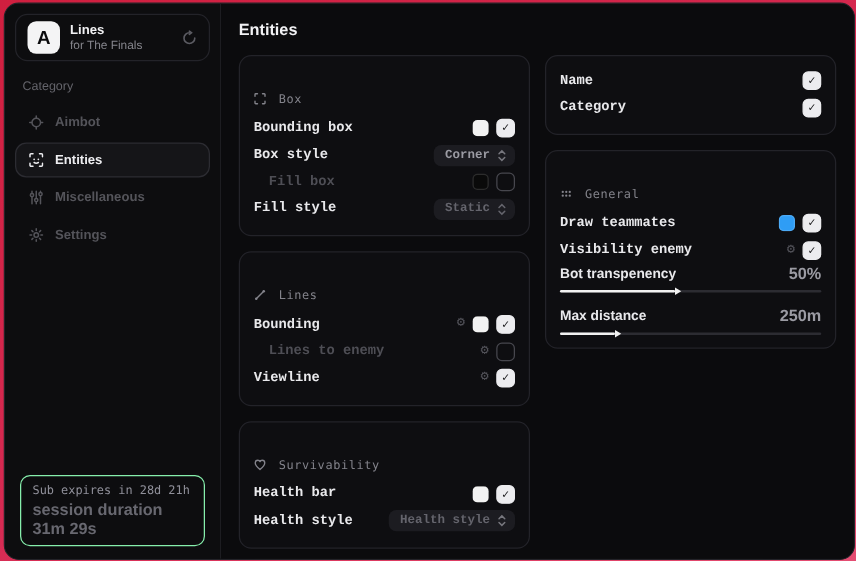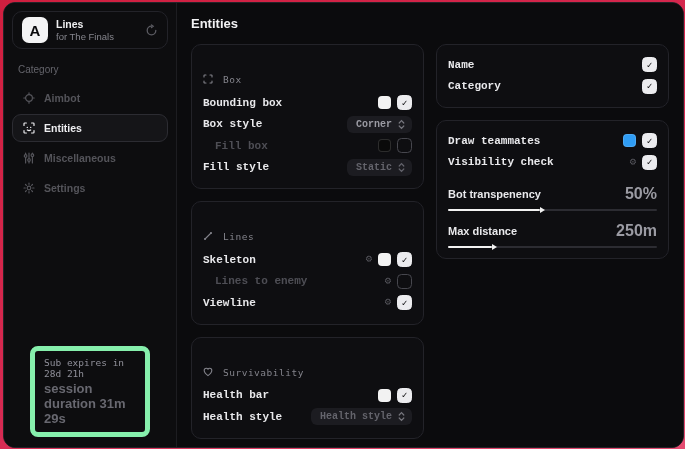"General" div.panel-header { html: none -> <div> <span> <svg> <circle></circle> <circle></circle> <circle></circle> <circle></circle> <circle></circle> <circle></circle> </svg> </span> <span>General</span> </div> }
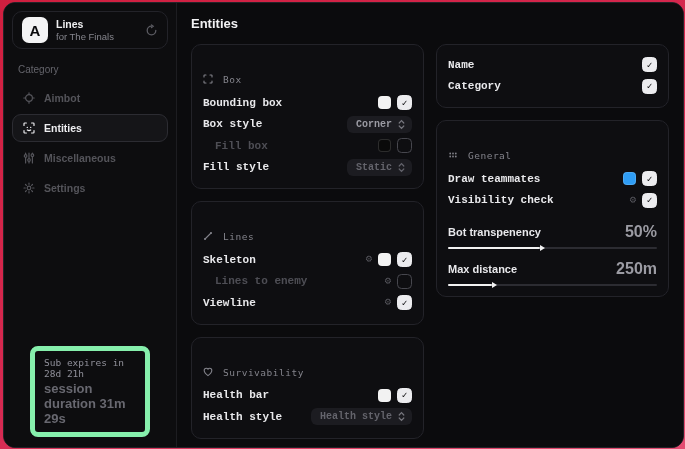"Visibility check" span.row-label { text: check -> enemy }
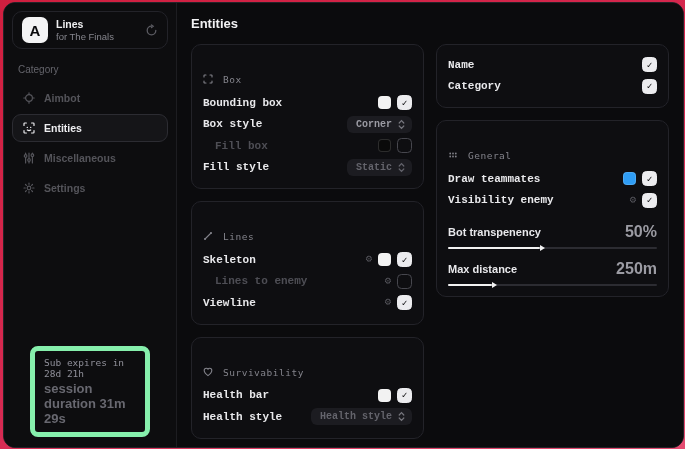"Bot transpenency" .slider-block { margin-top: 12px -> 0 }
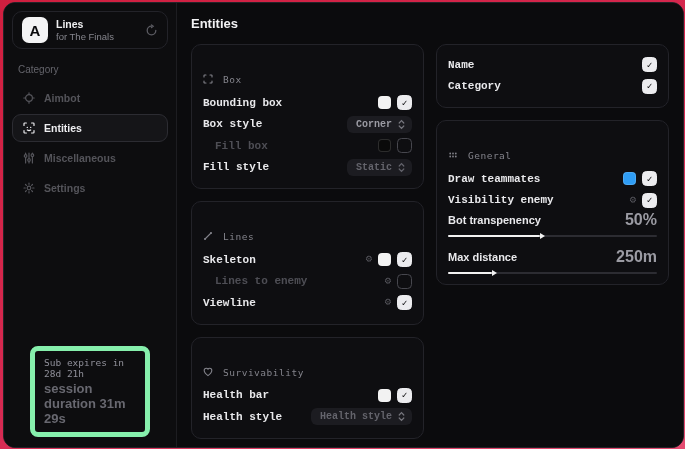"50%" .slider-value { font-size: 16px -> 13px }
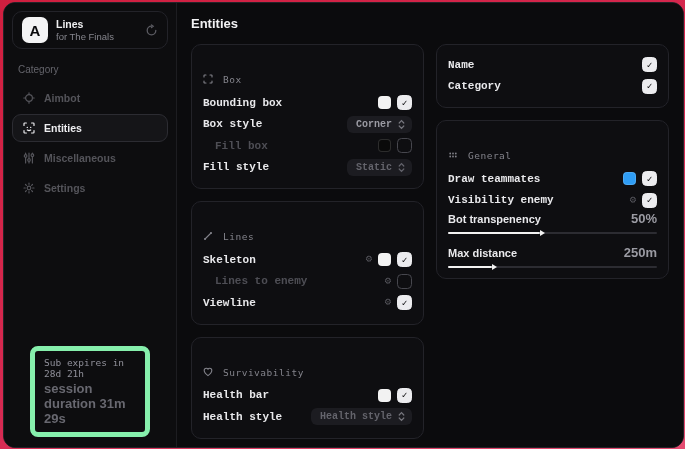"Skeleton" span.row-label { text: Skeleton -> Bounding }
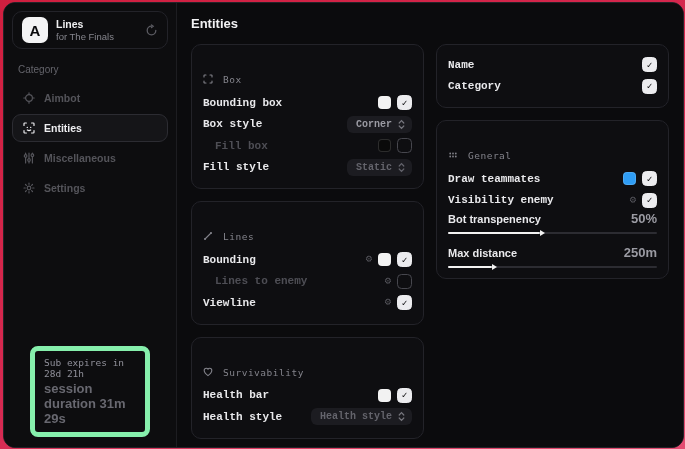"Sub expires in 28d 21h" .footer-card { border: 5px solid #86efac -> 1px solid #86efac; margin: 0 18px -> 0 4px }
